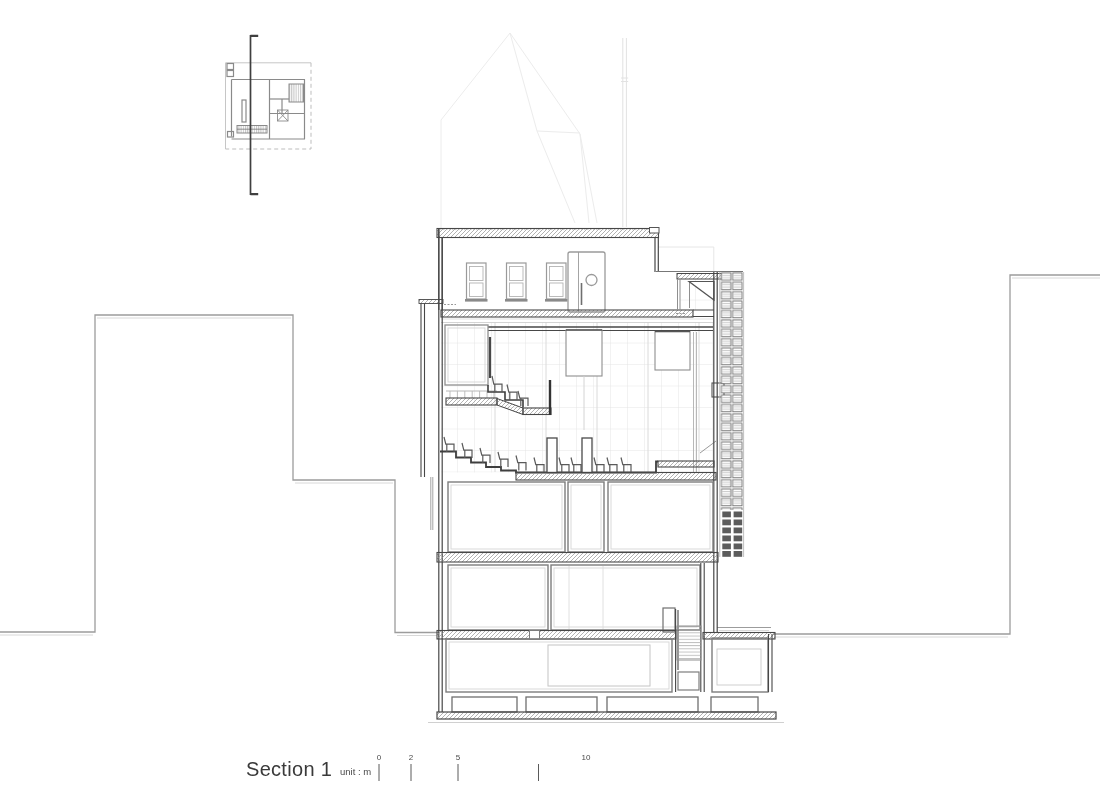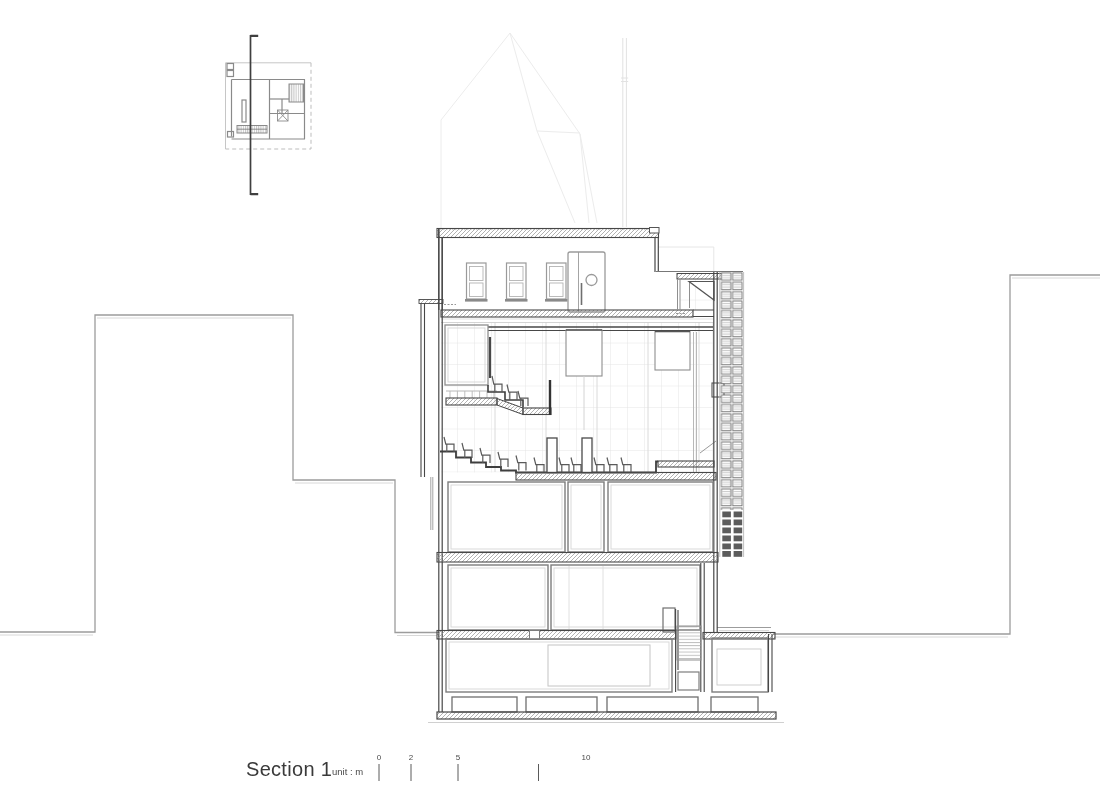"unit : m" .unit-label { left: 332px -> 340px }
